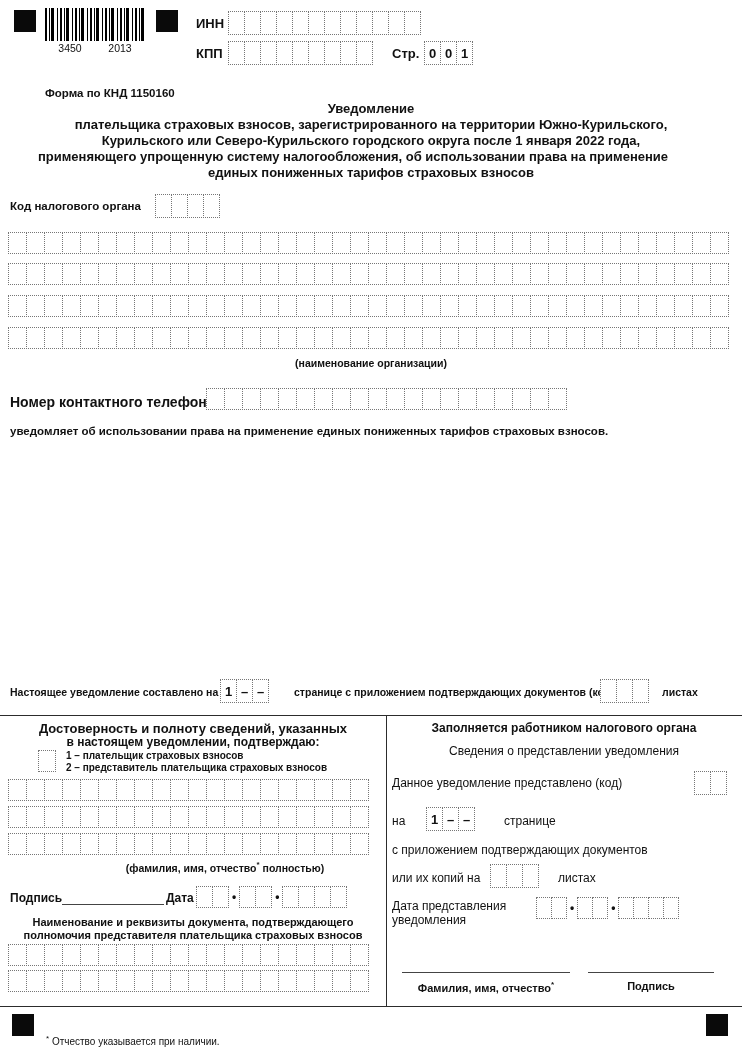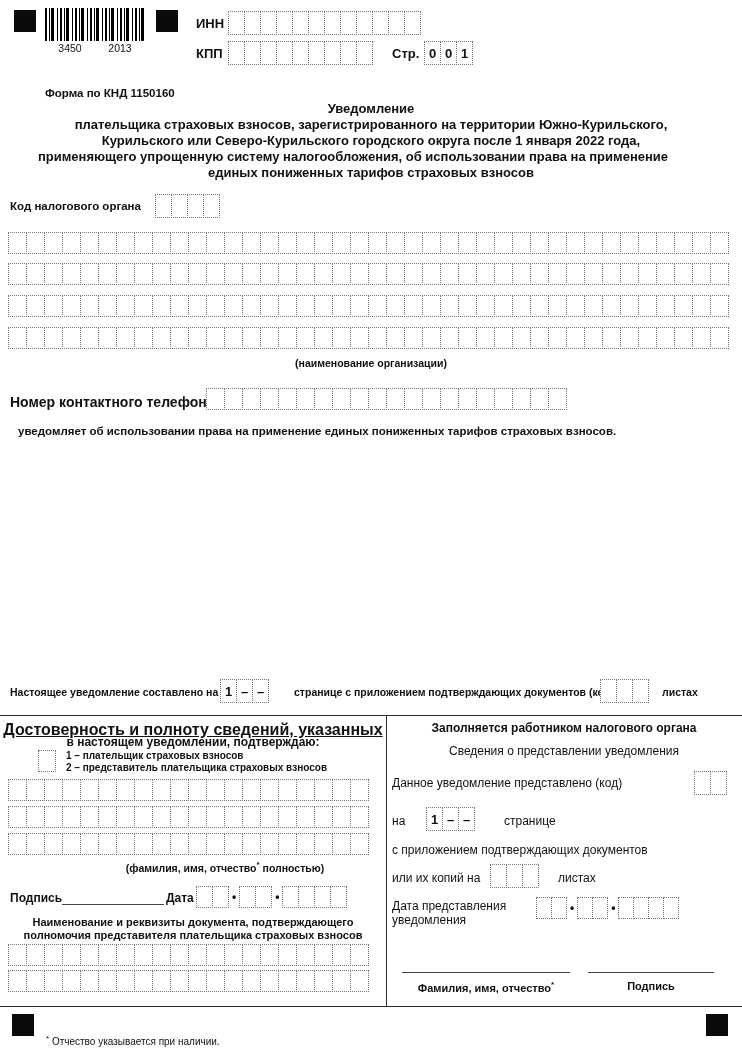"уведомляет об использовании права на" div.abs { margin-left: 8px -> none }
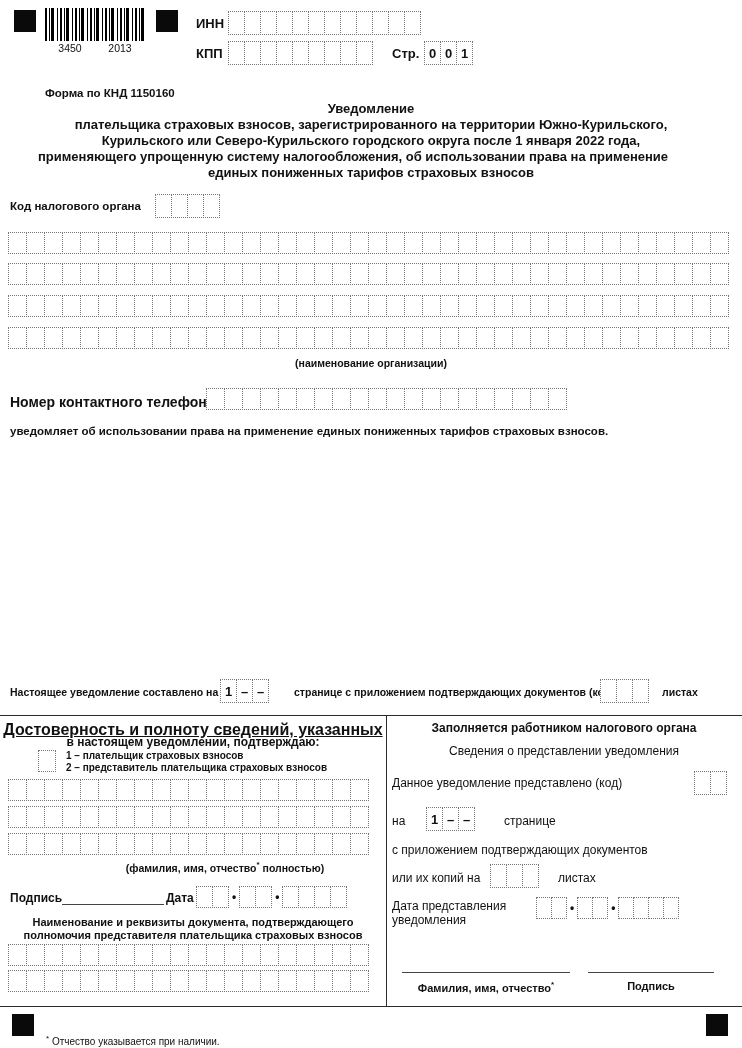"Достоверность и полноту сведений," div.abs { font-size: 16px -> 13px; text-decoration: underline -> none }
